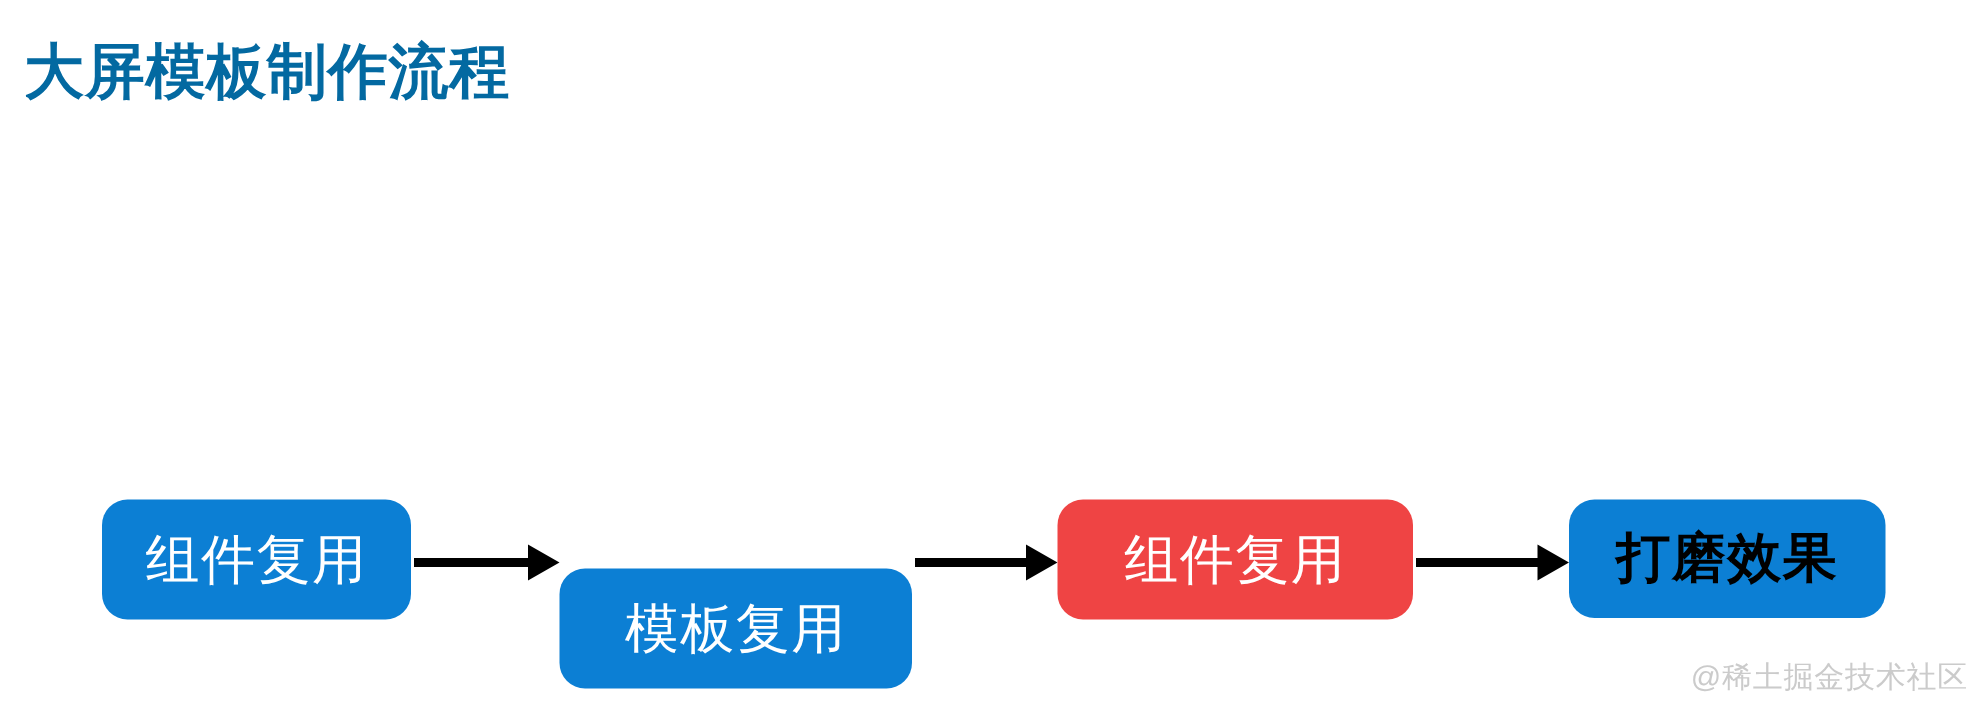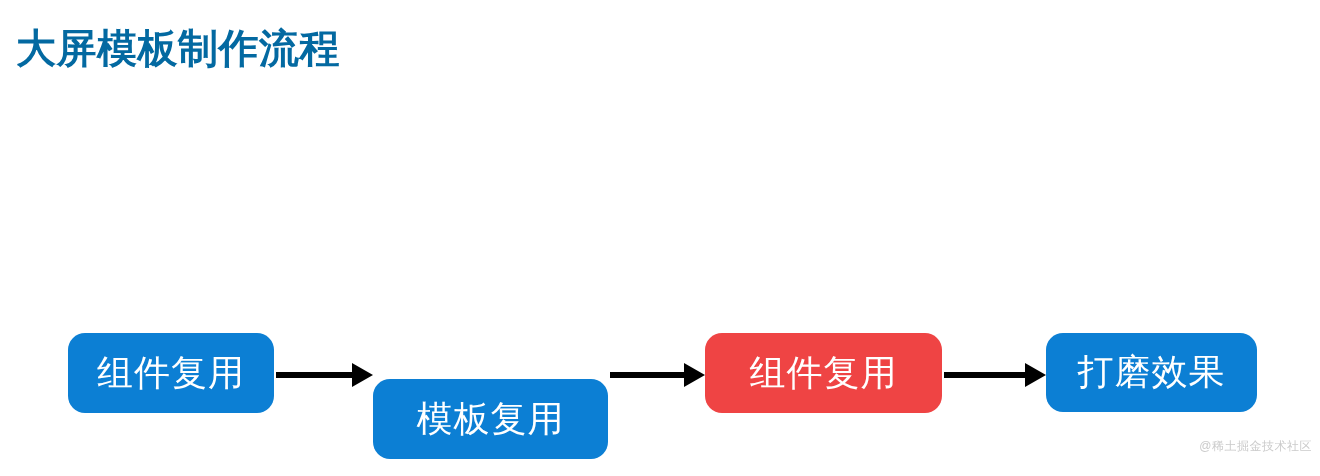"打磨效果" div.flow-box { color: #ffffff -> #000000; font-weight: none -> bold }
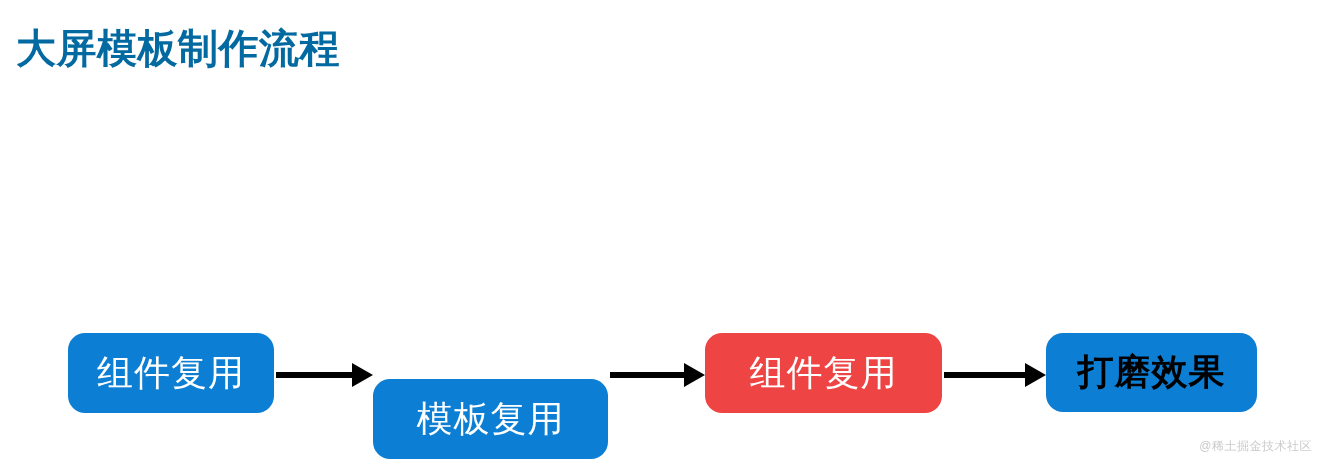"@稀土掘金技术社区" .watermark { font-size: 12px -> 20px }
